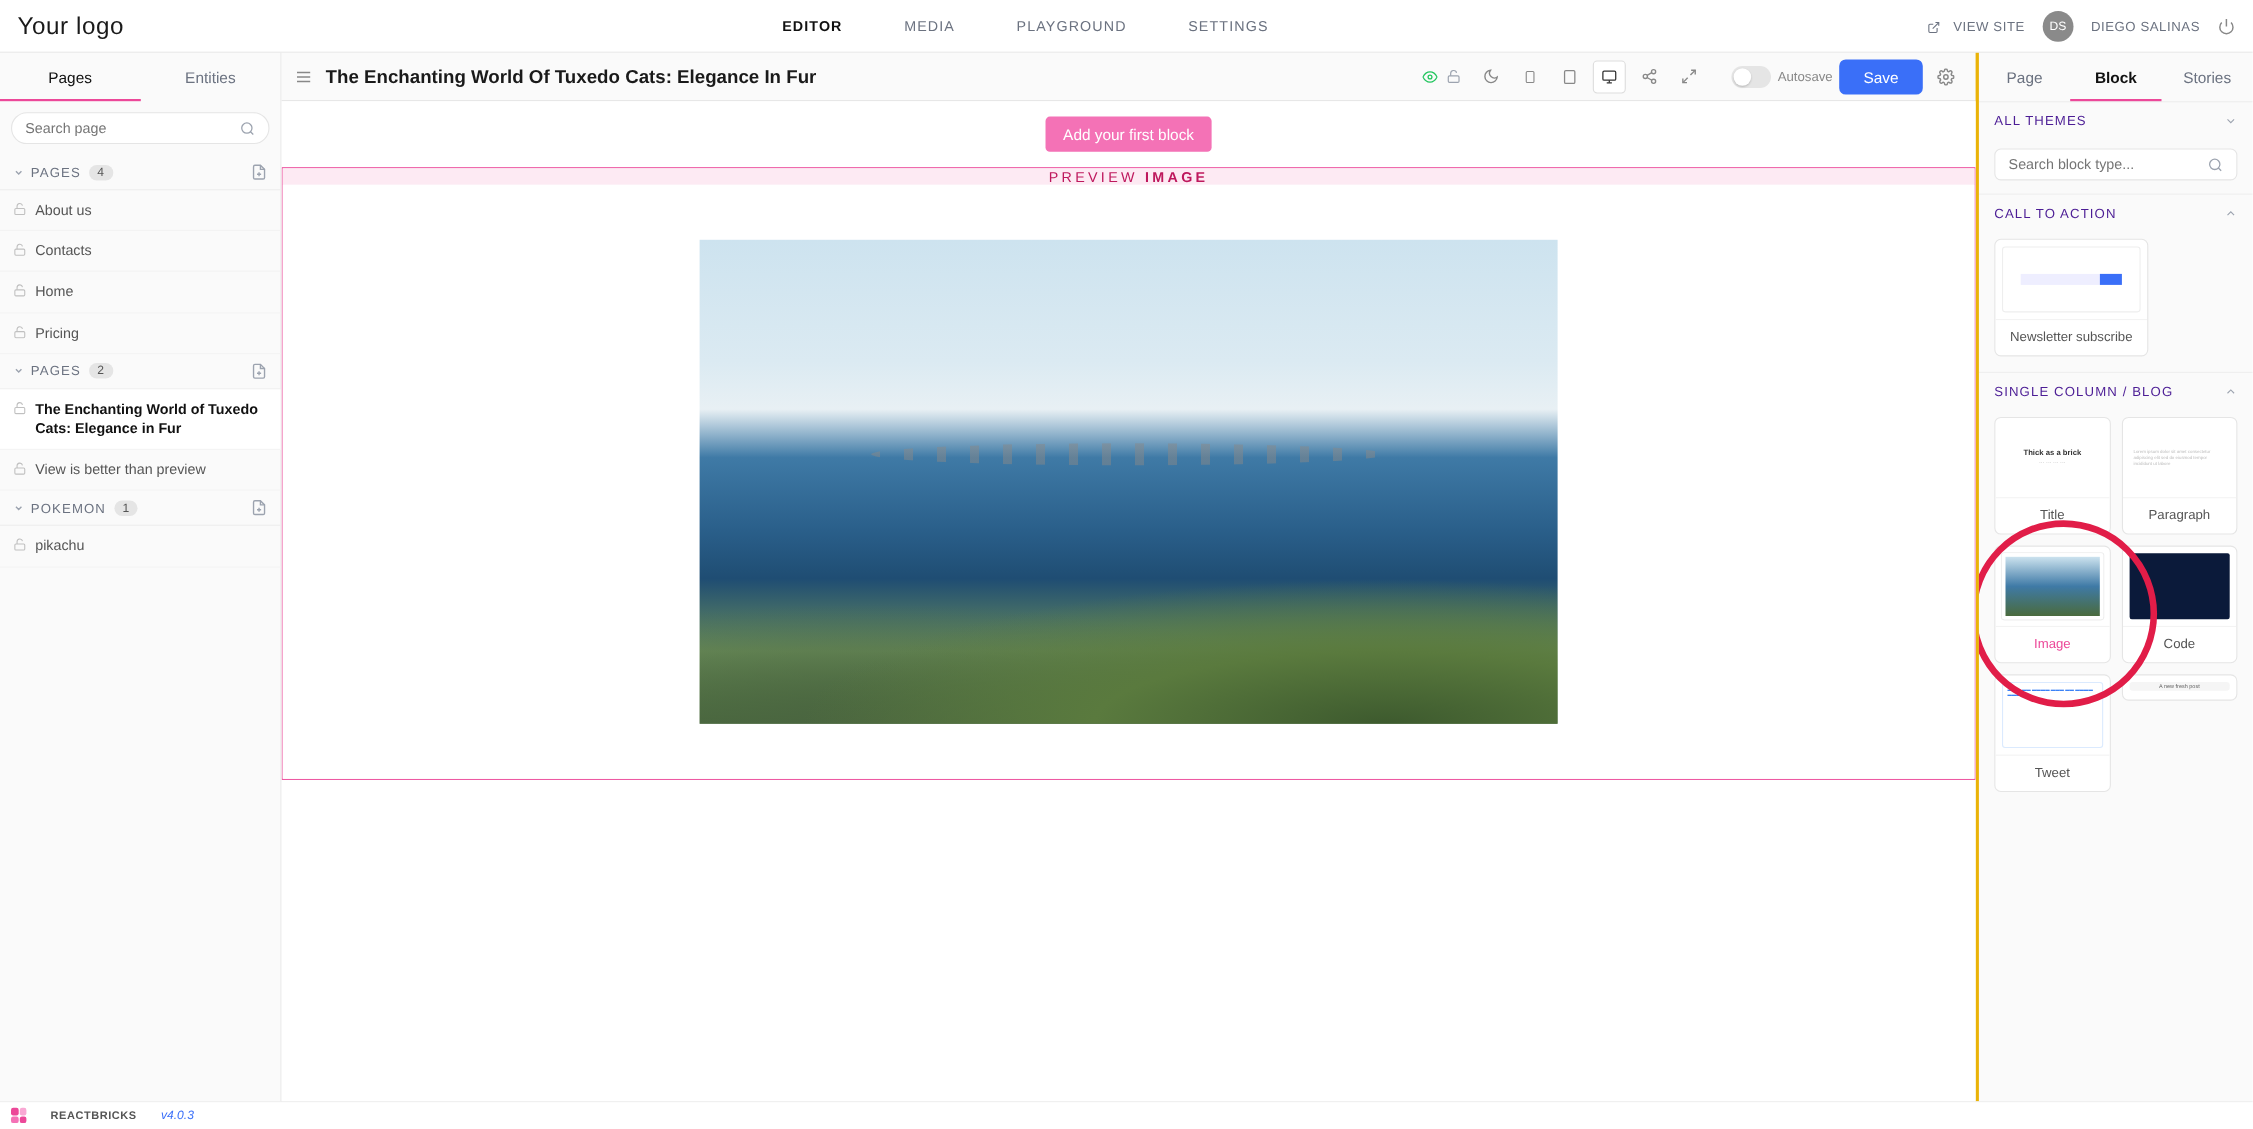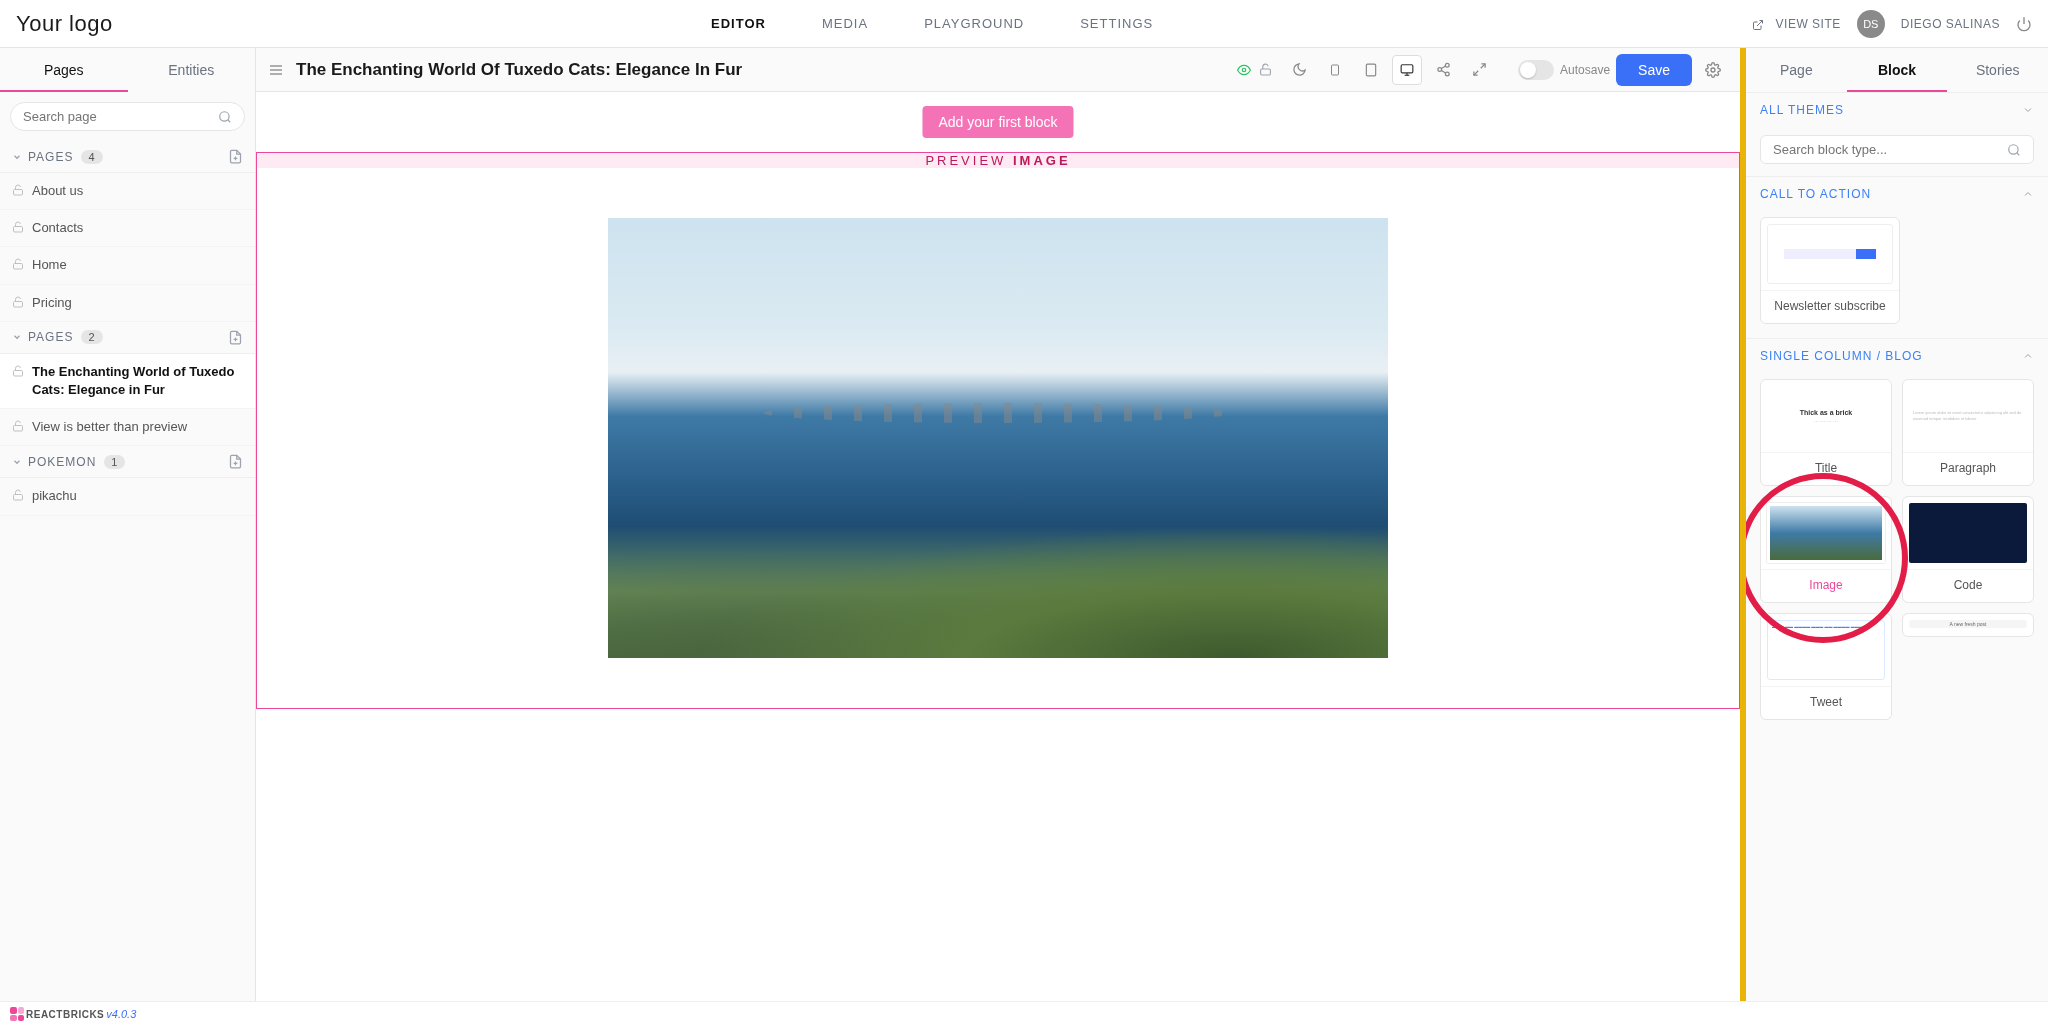"Page" .rightcol { border-left: 6px solid #eab308 -> 3px solid #eab308; width: 308px -> 252px }
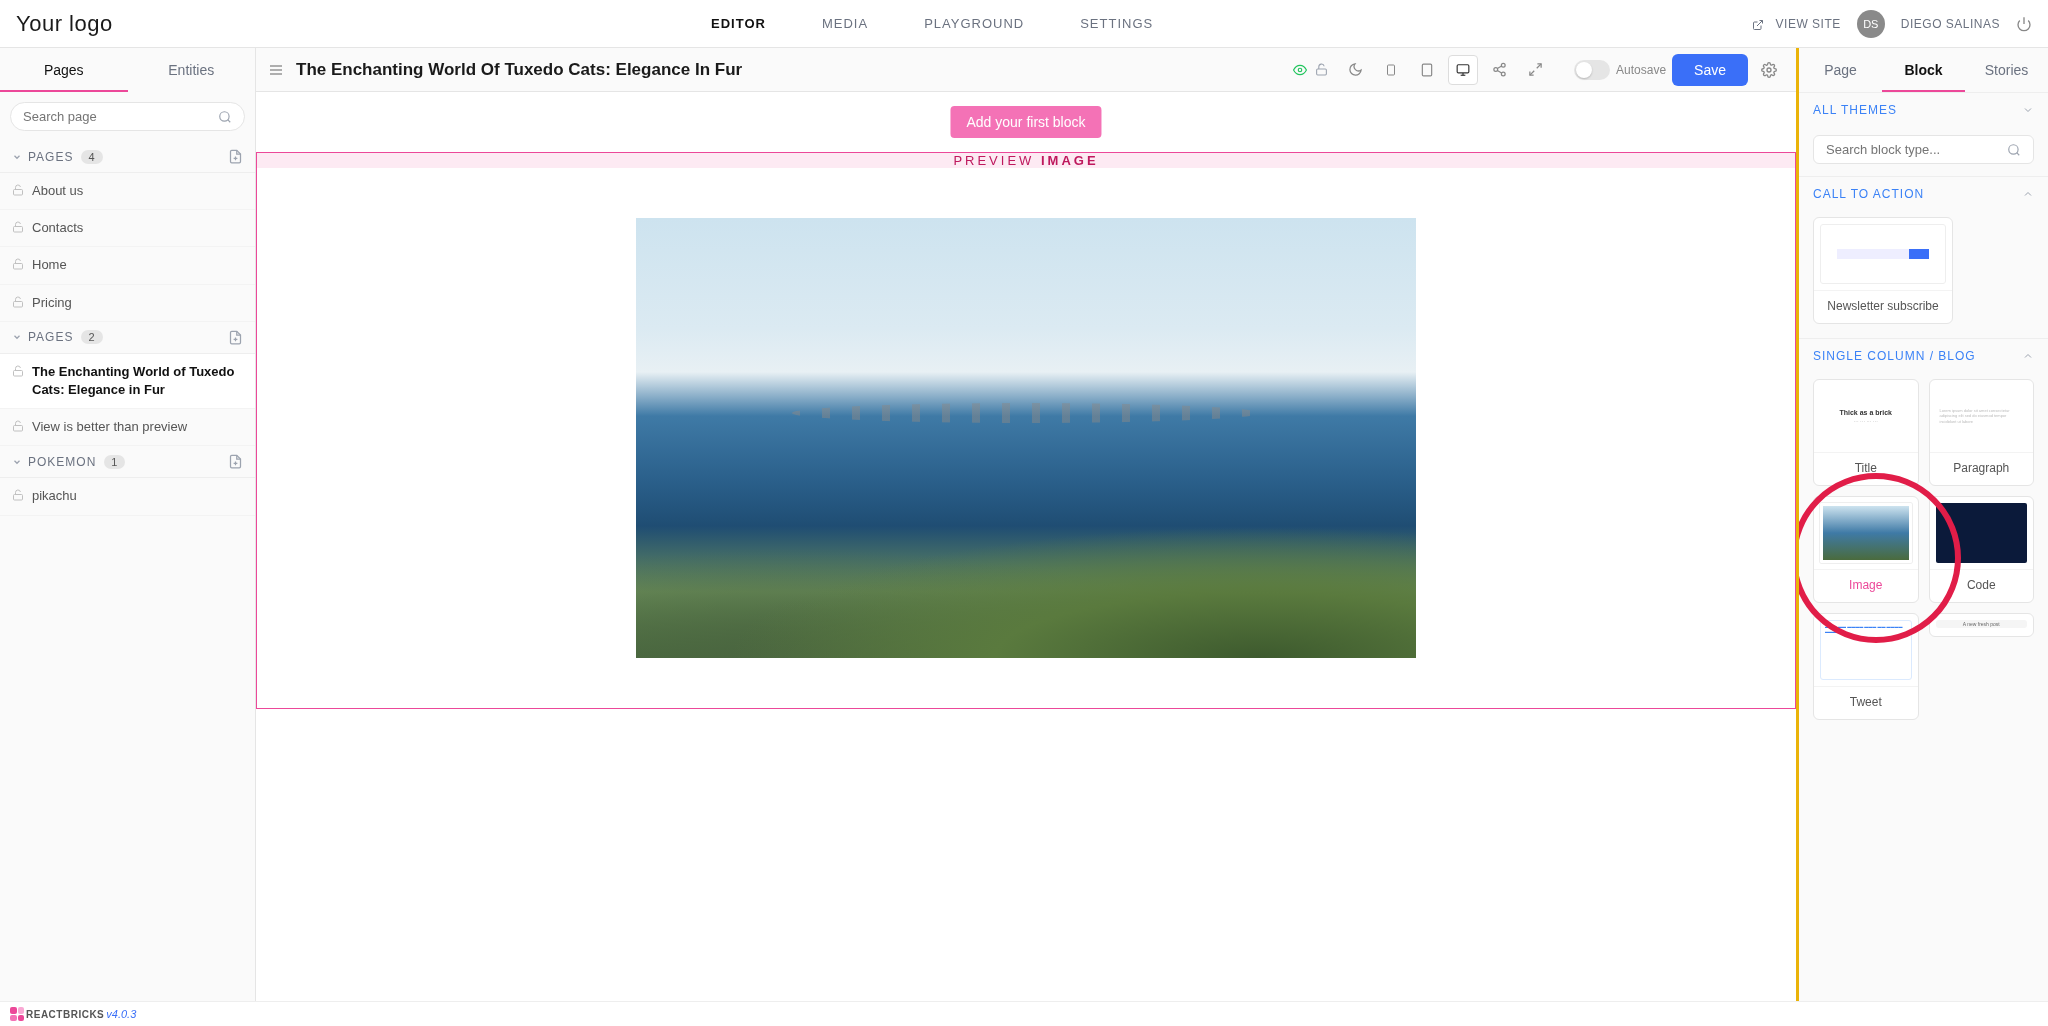"ALL THEMES" .section-h { color: #3b82f6 -> #4c1d95 }
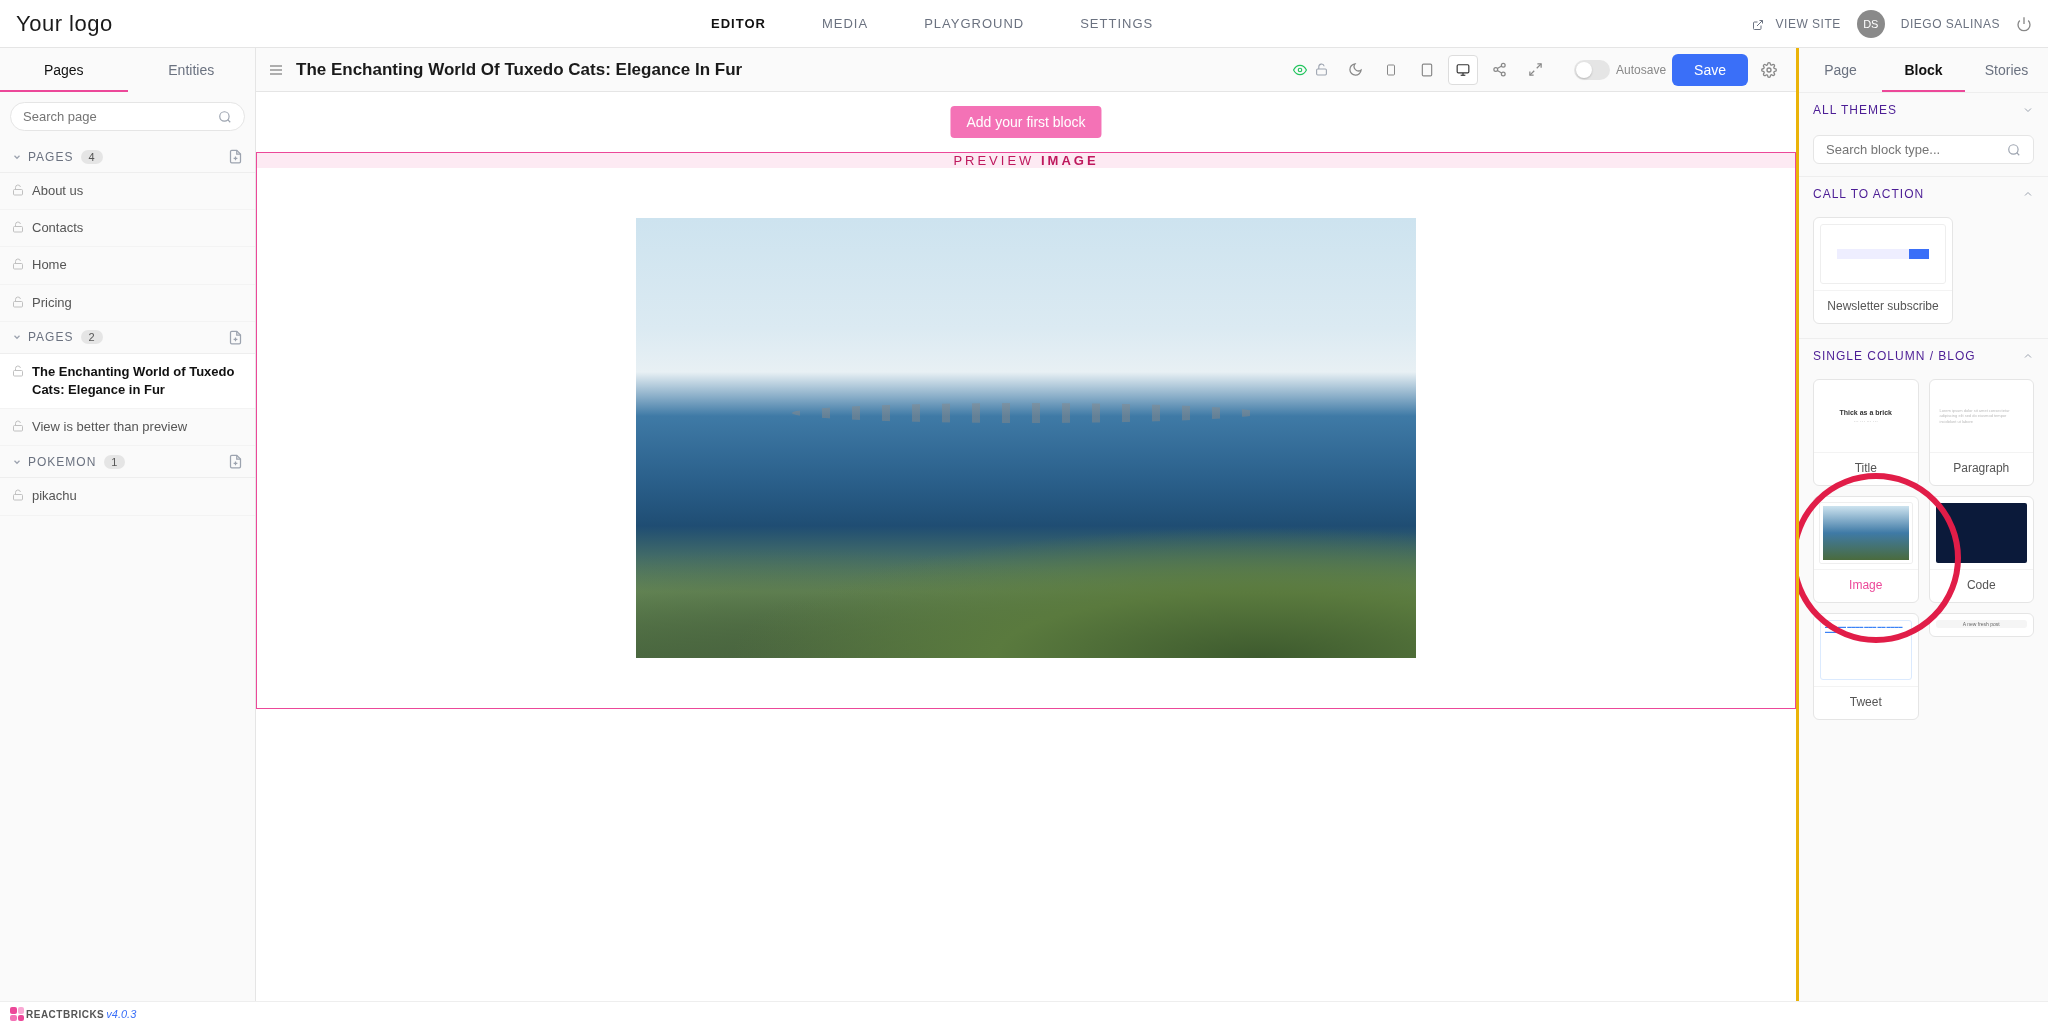"REACTBRICKS" .bottombar { gap: 2px -> 22px }
